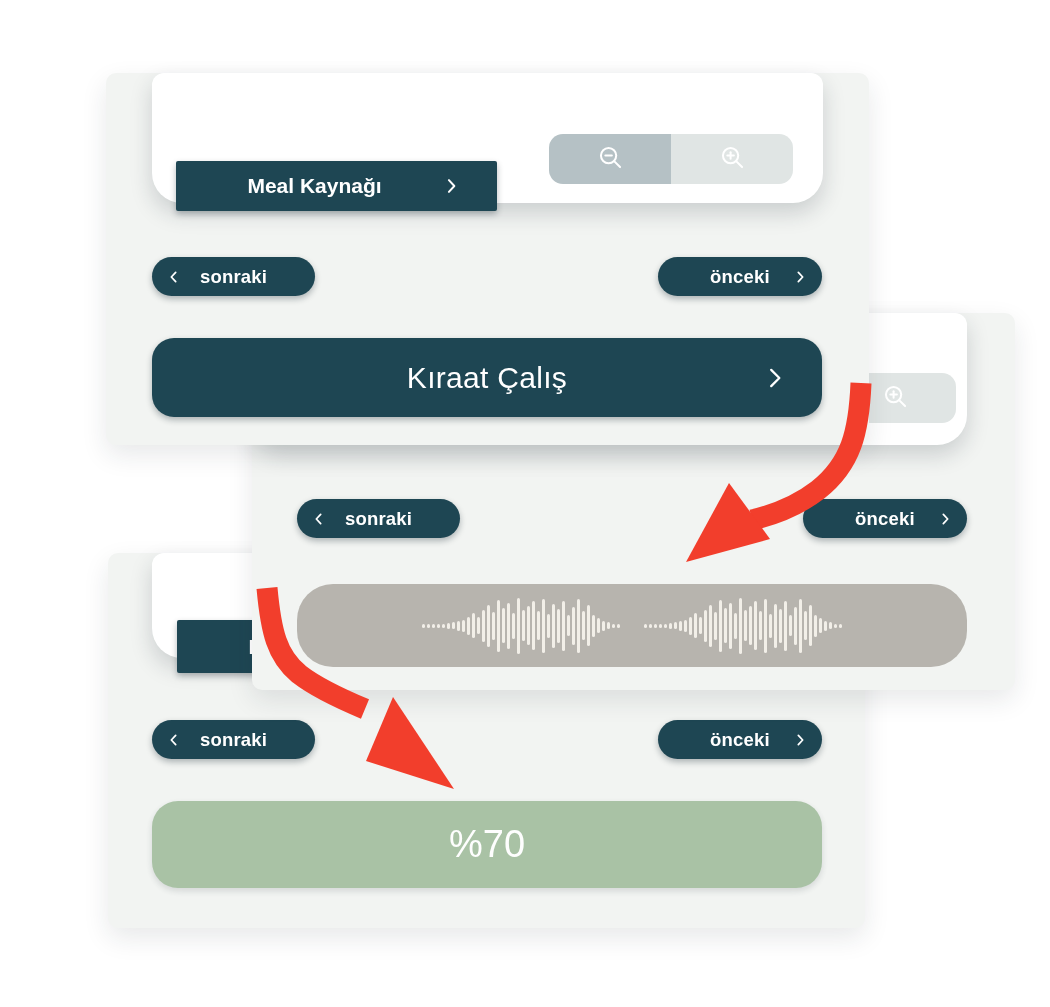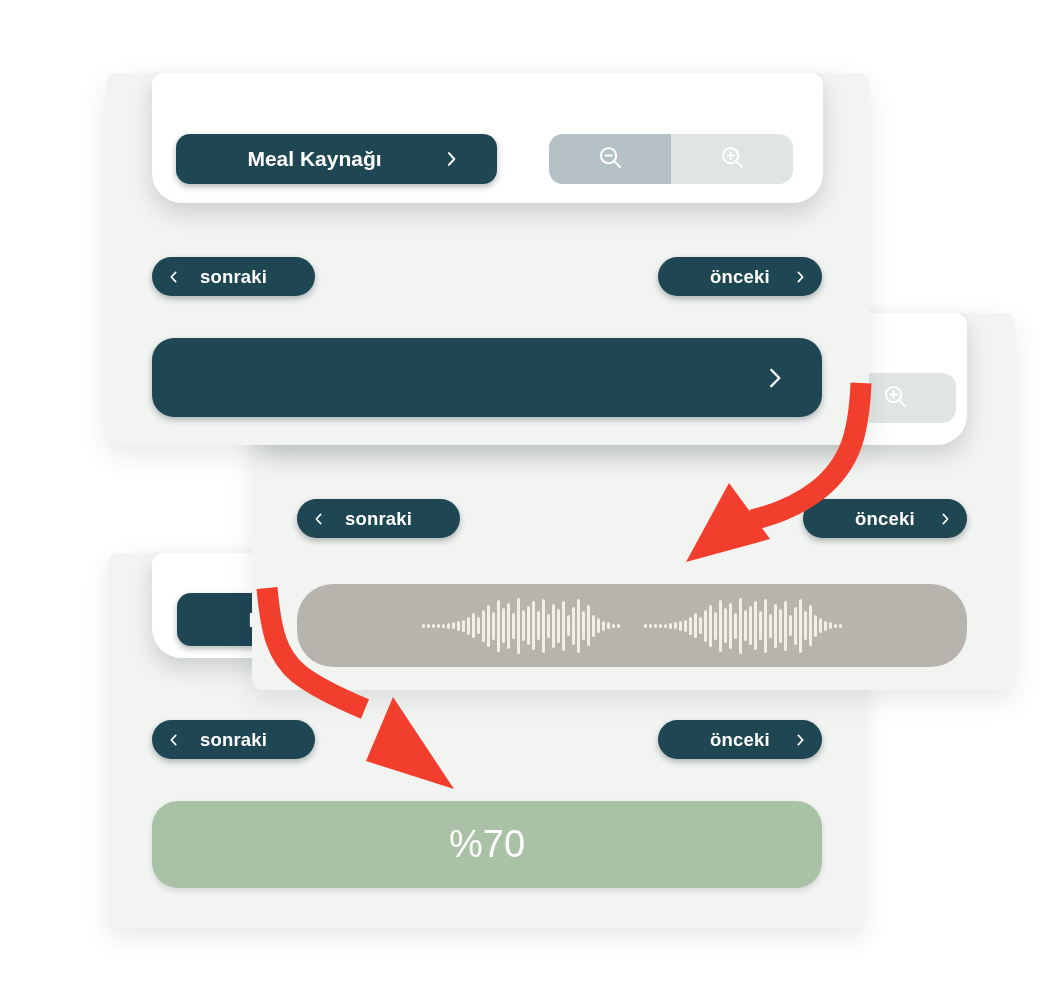"Meal Kaynağı" .meal-btn { border-radius: 14px -> 2px; margin-top: none -> 27px }
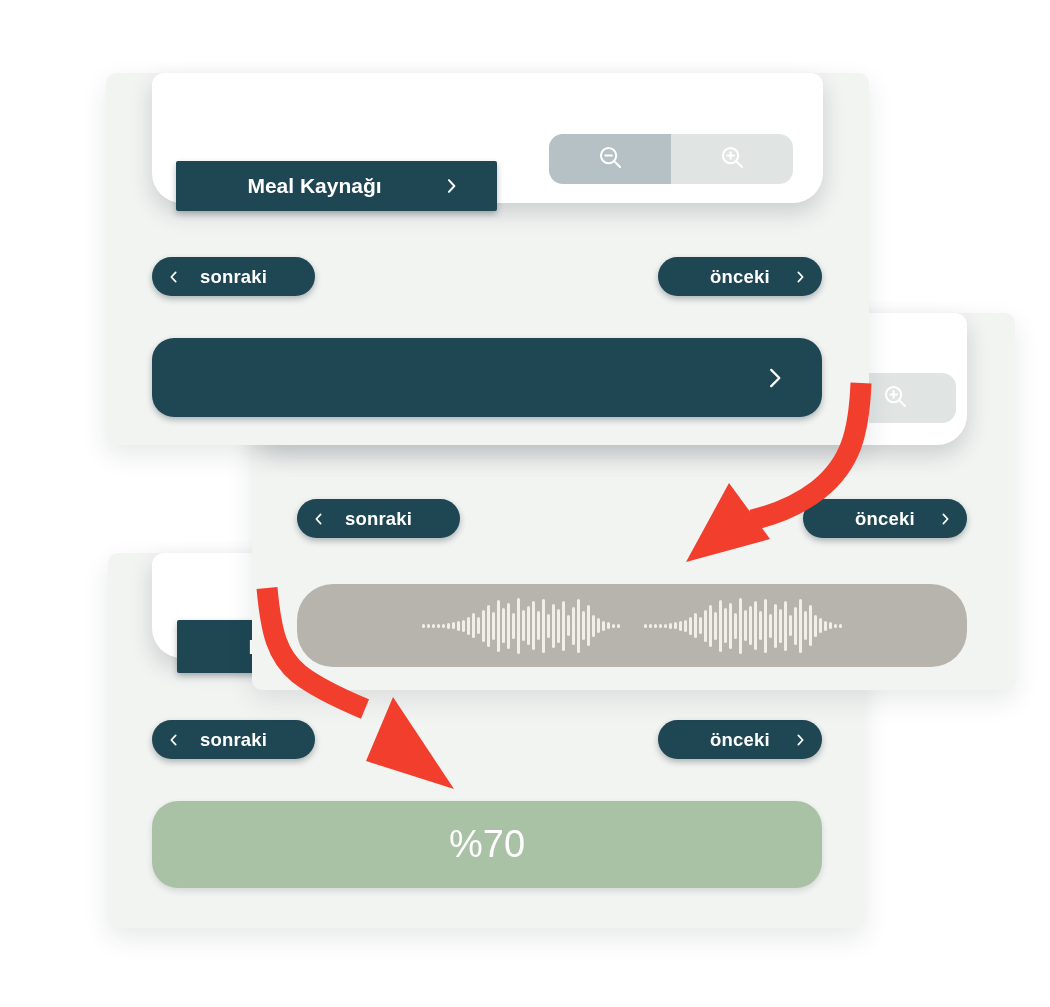"Kıraat Çalış" span { html: none -> <span>Kıraat Çalış</span> }
